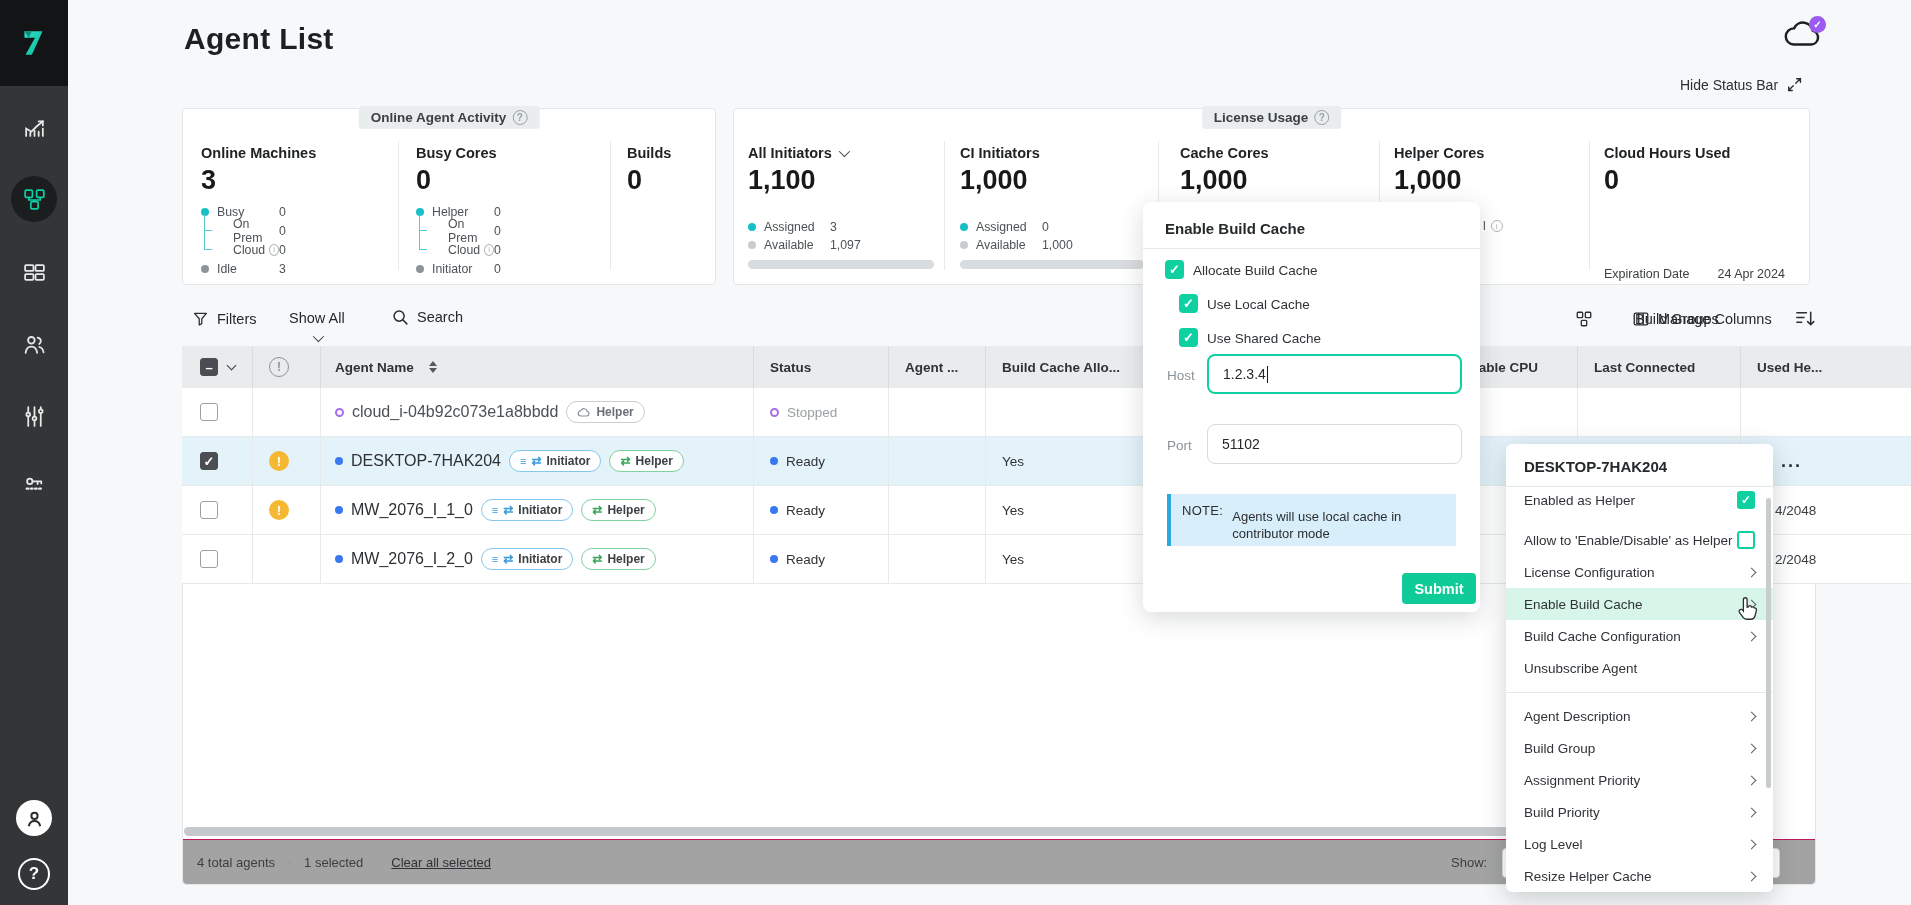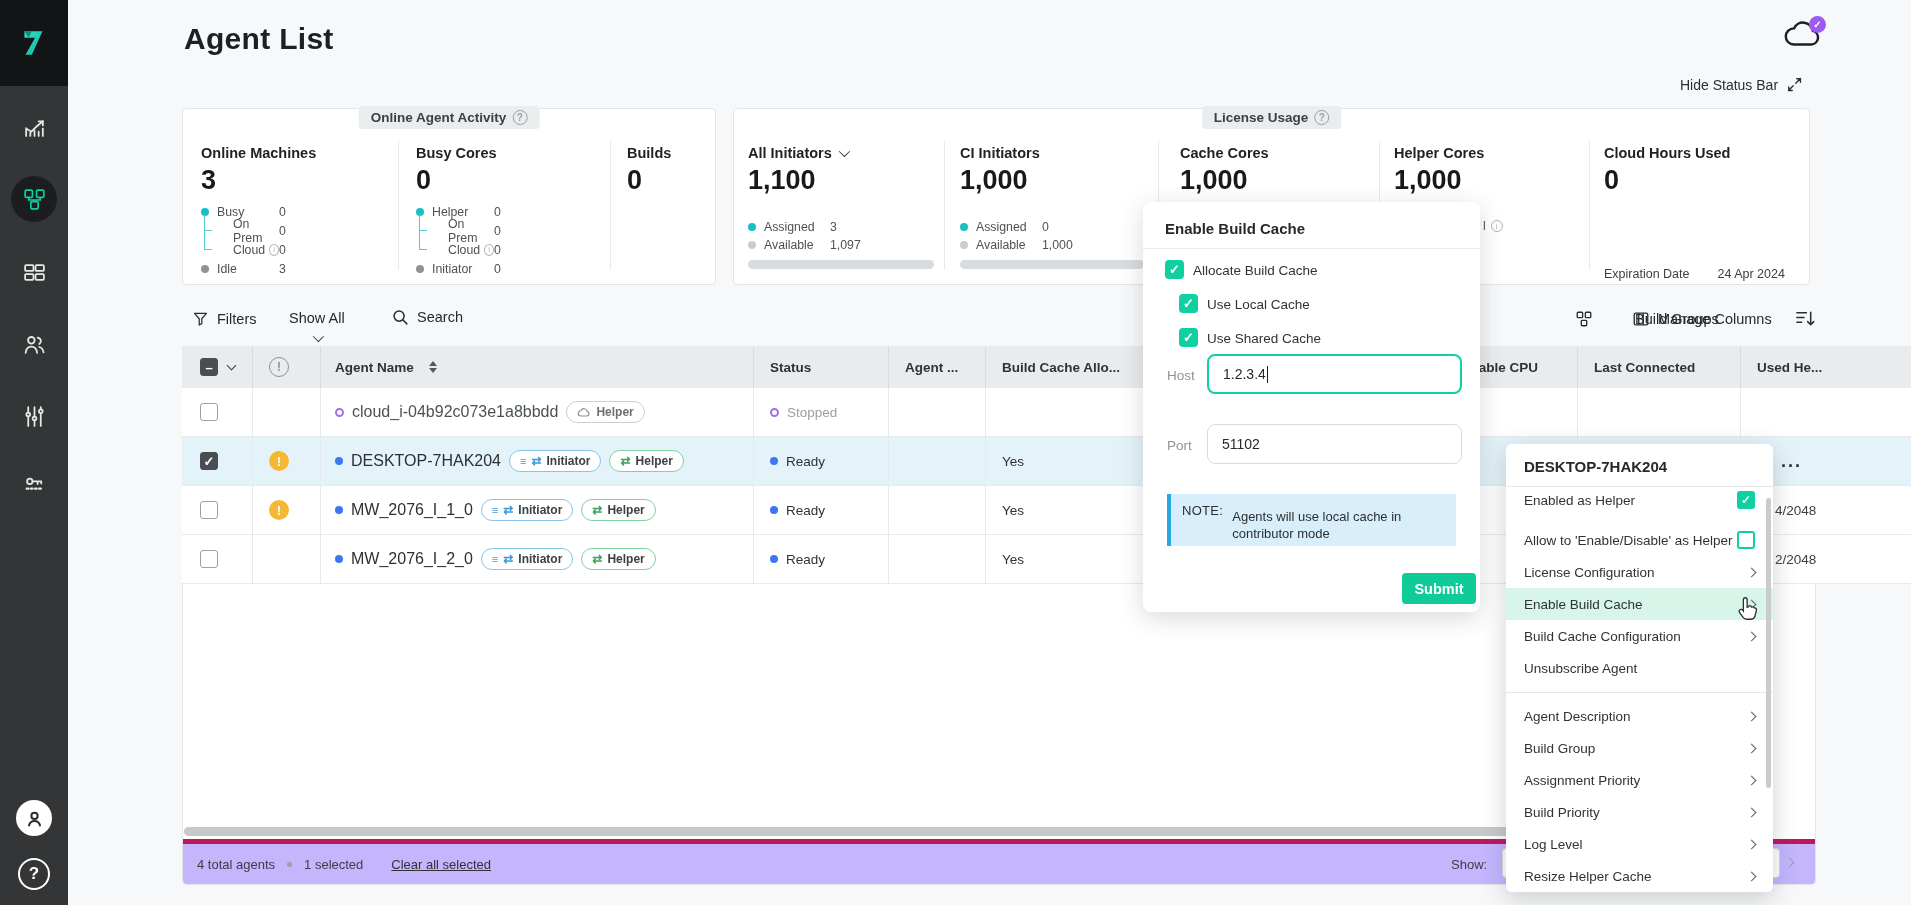"4 total agents" .tfoot { background: #c4b5fd -> #a3a3a3; border-top: 5px solid #be185d -> 1px solid #be185d }
